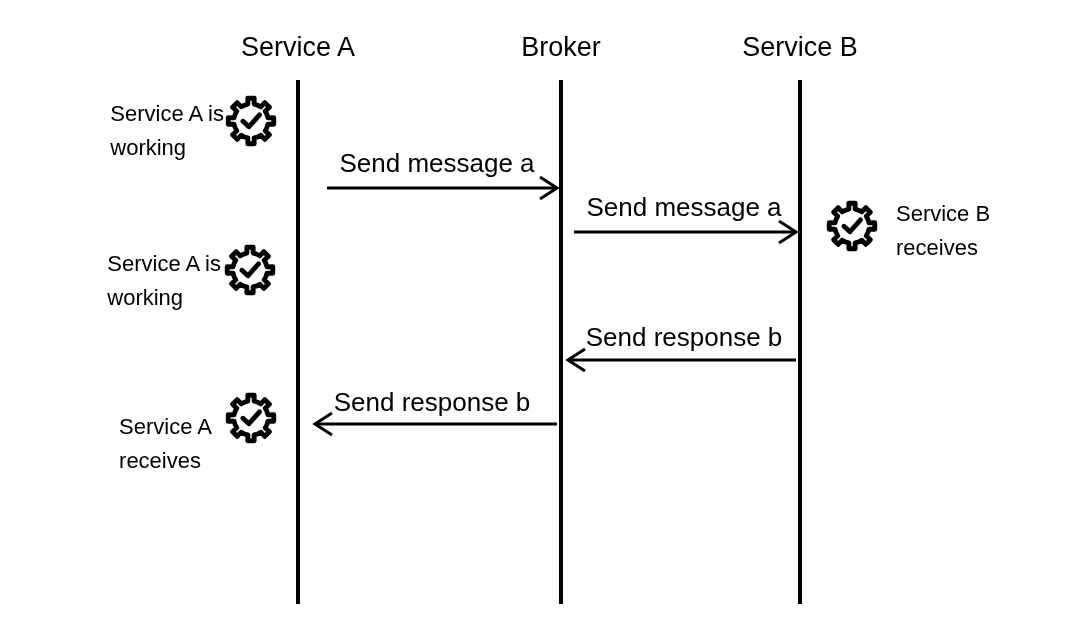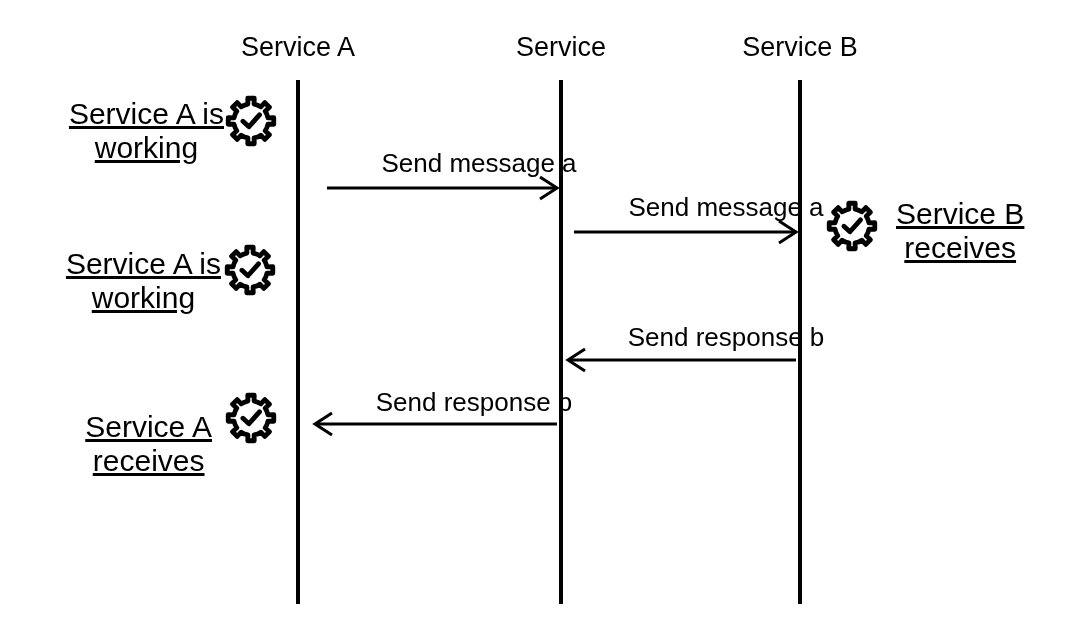"Service" div.lifeline-label { text: Service -> Broker }
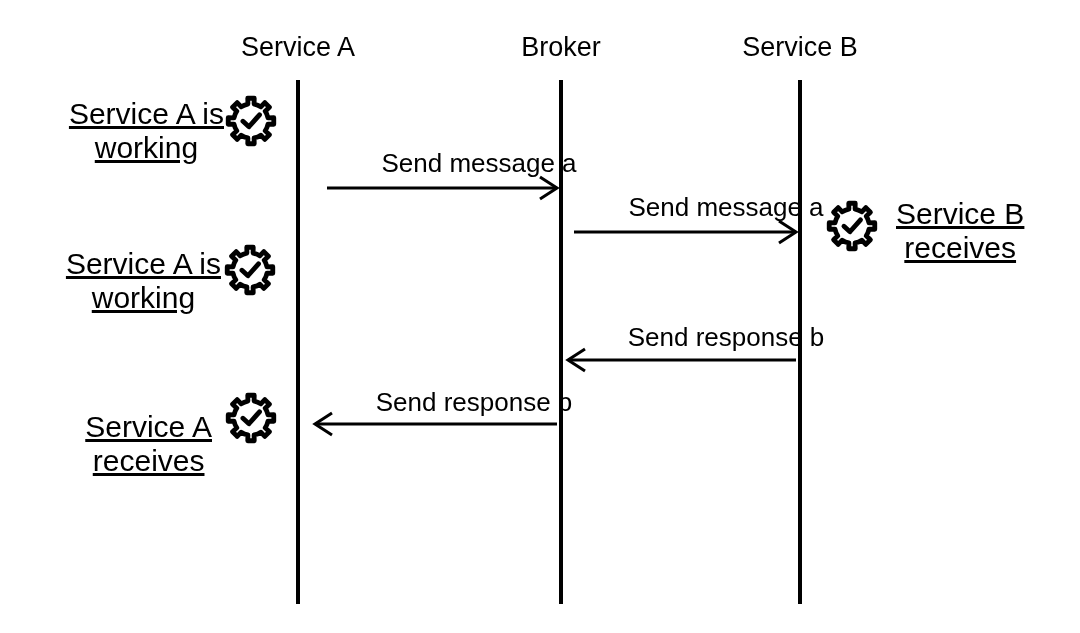"Service A is" .note { font-size: 30px -> 22px; text-align: center -> none; text-decoration: underline -> none }
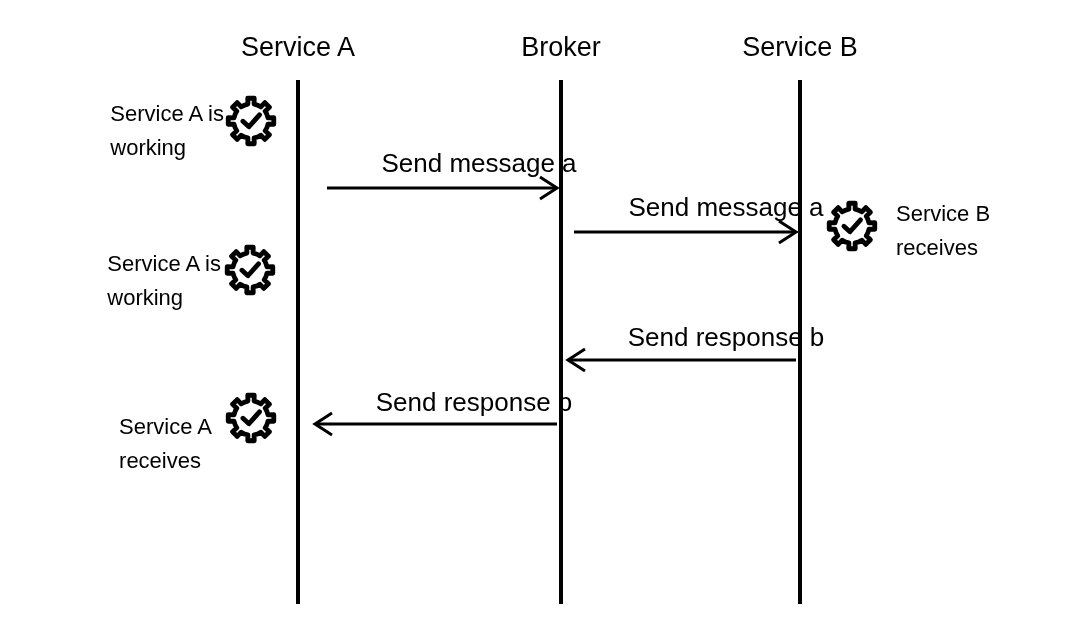"Send message a" .msg-label.lbl-center { margin-left: 42px -> none }
